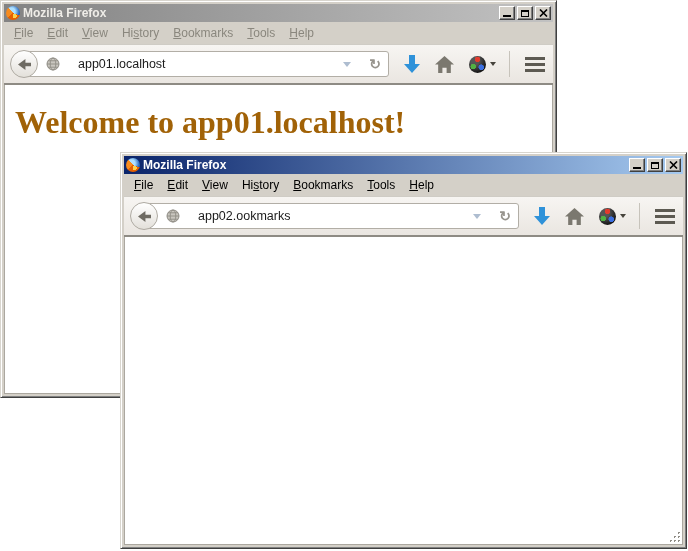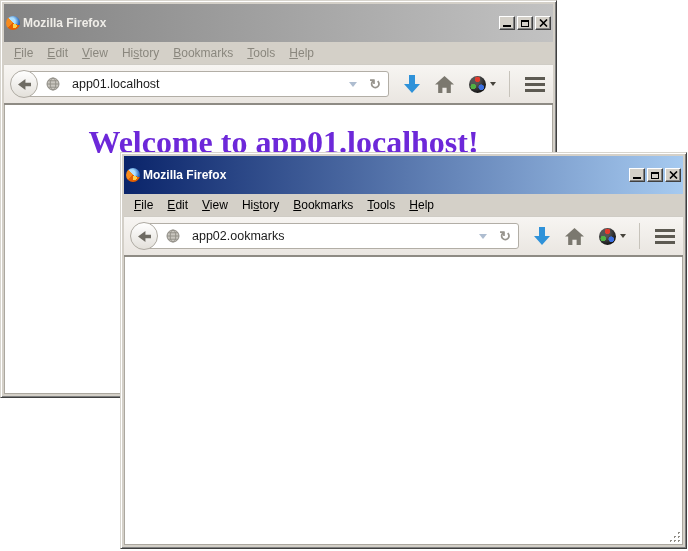"Mozilla Firefox" .titlebar { padding: 10px 2px -> 0 2px }
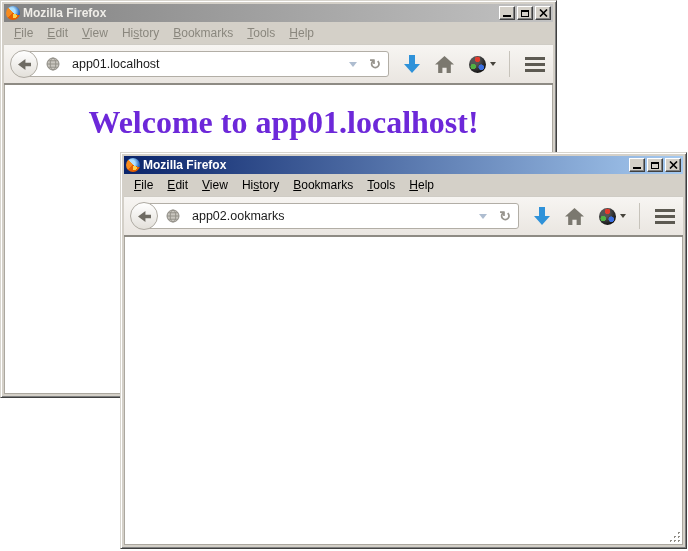"app01.localhost" .urlbar { gap: 12px -> 18px }
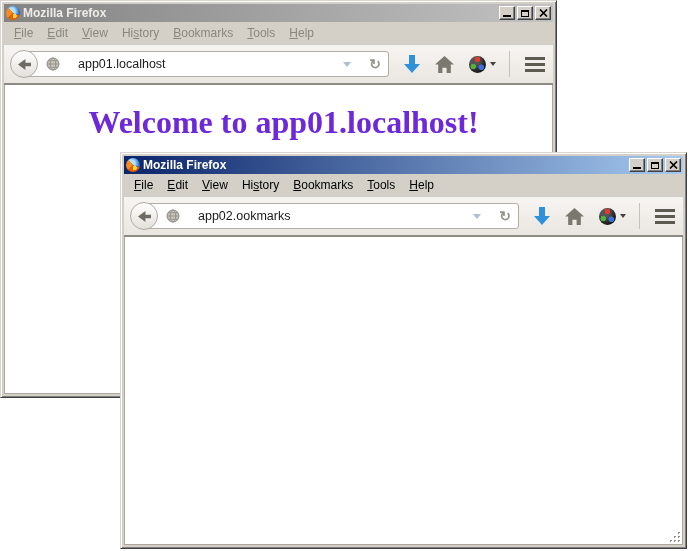"Welcome to app01.localhost!" .content h1 { color: #6d28d9 -> #a16207; text-align: center -> none }
